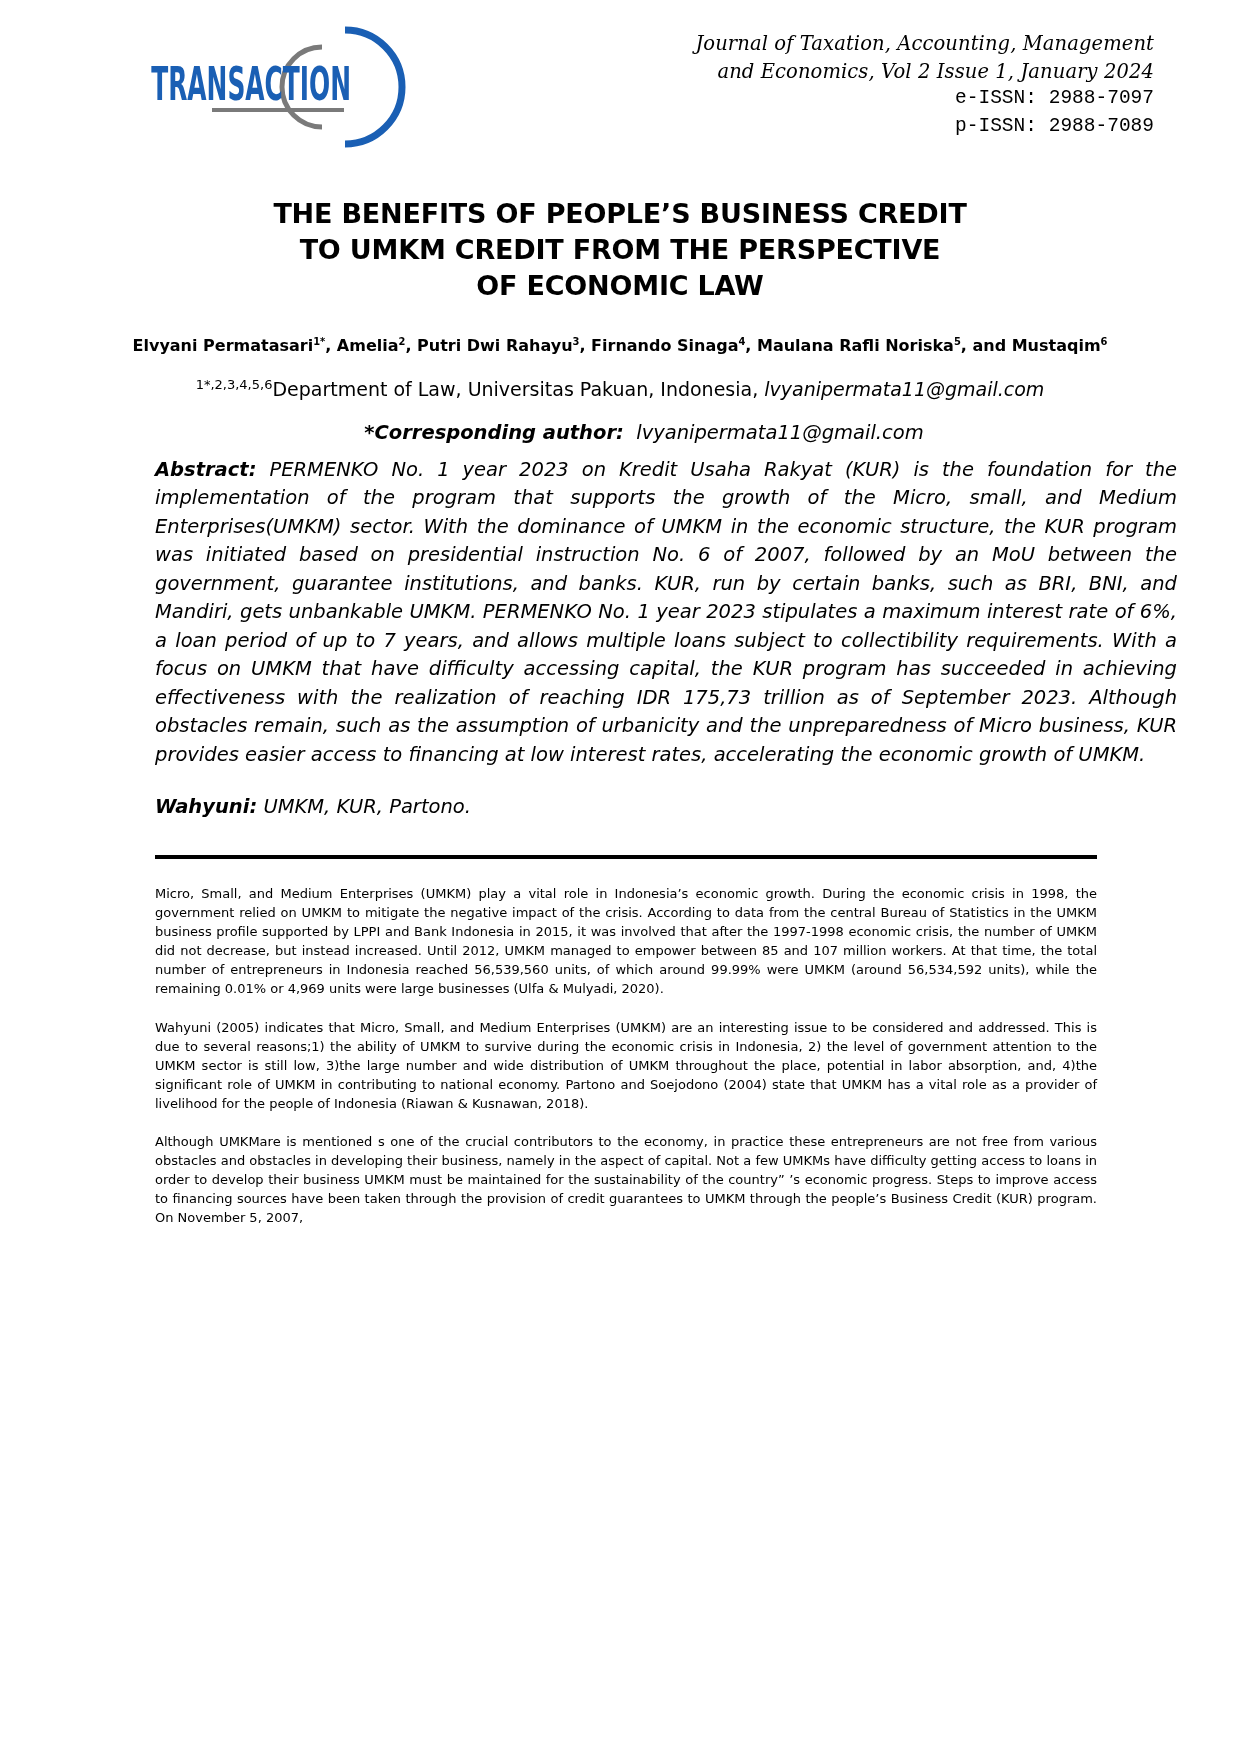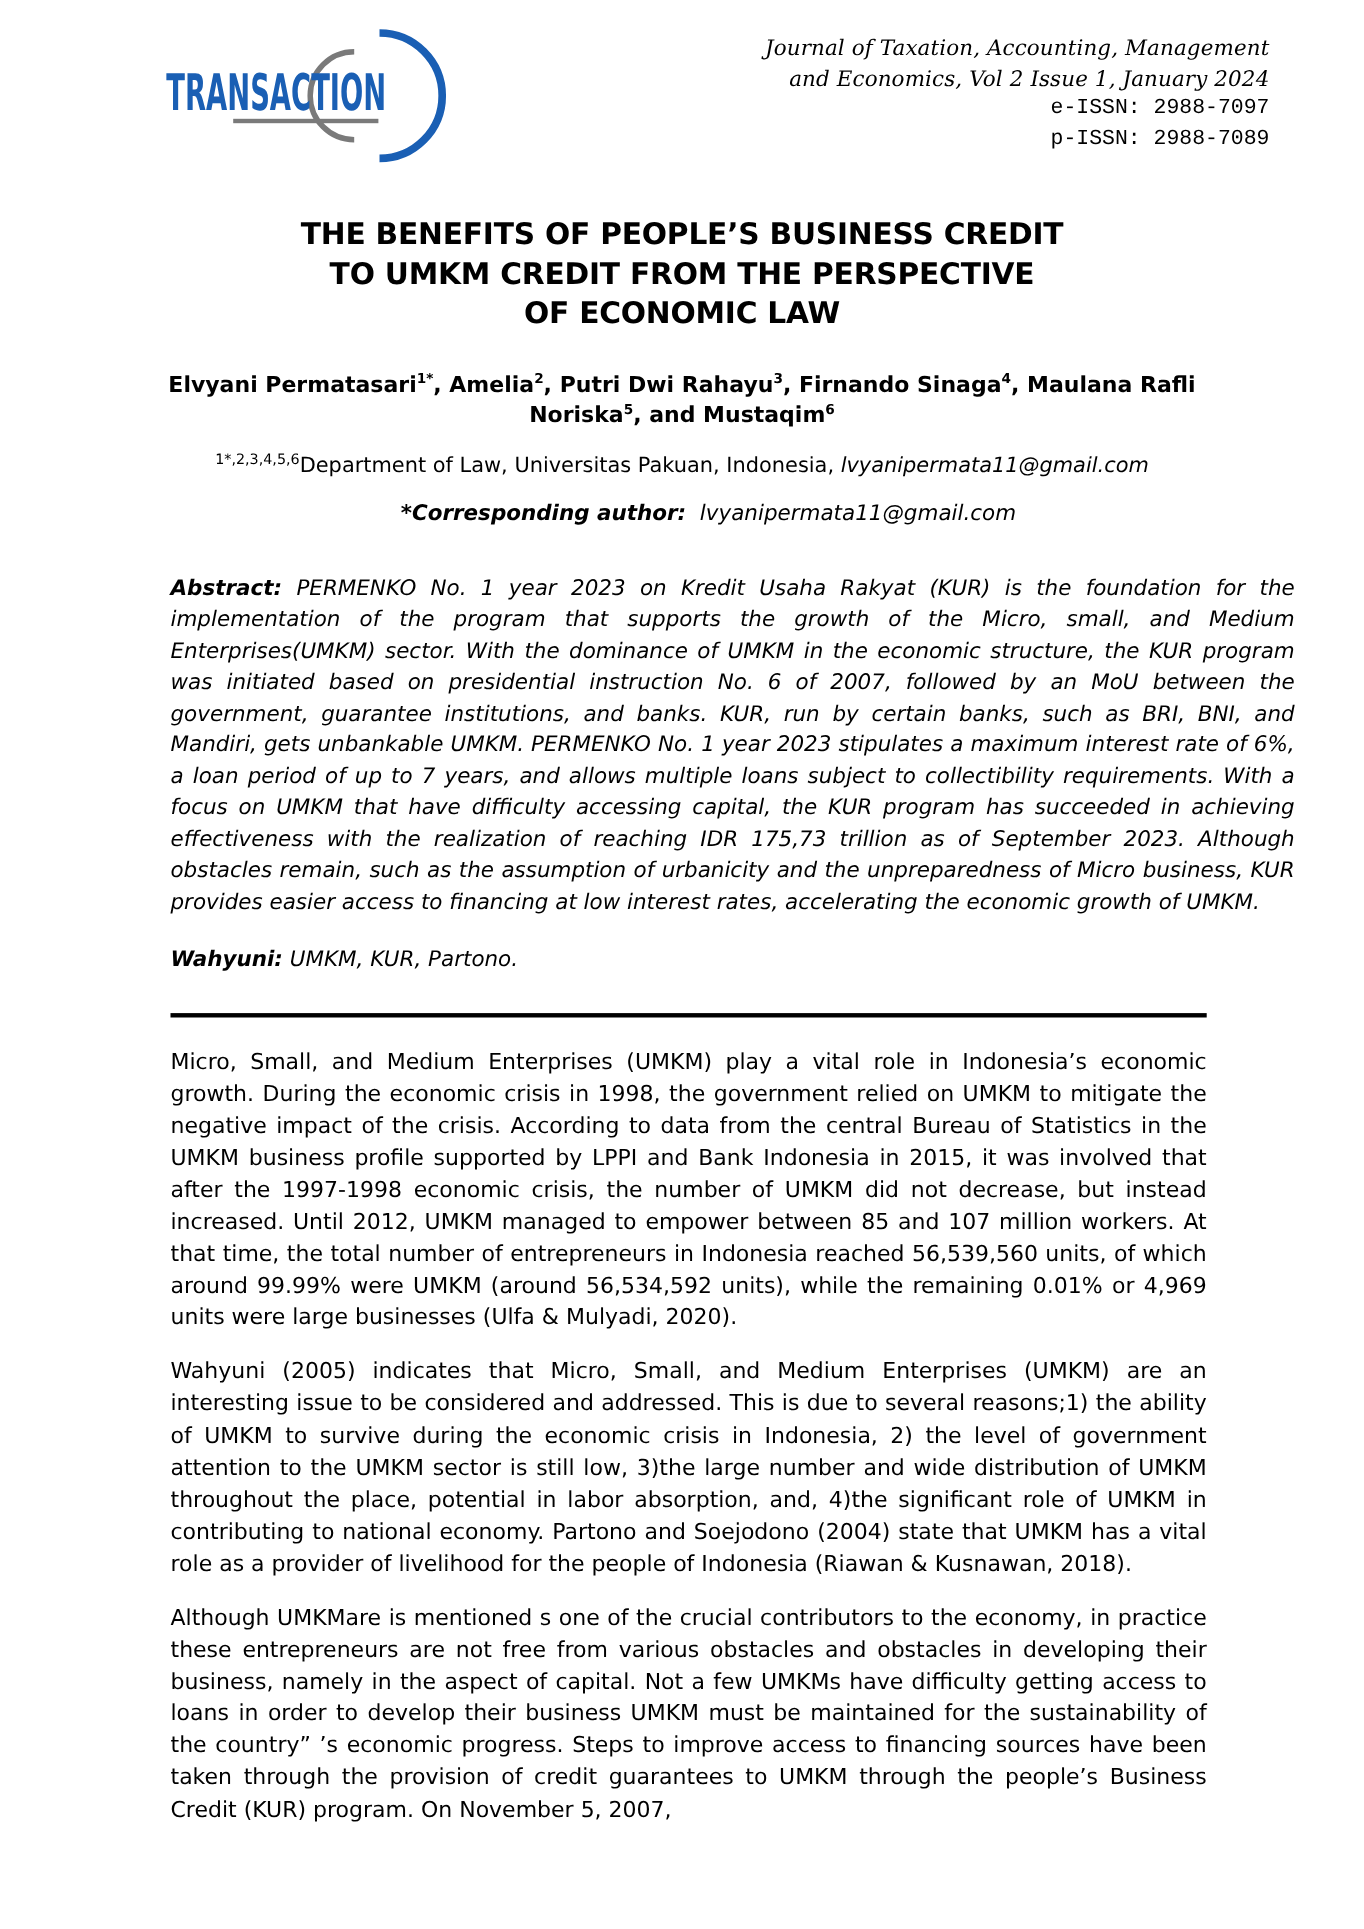"Elvyani Permatasari1*, Amelia2, Putri" .author-names { font-size: 20px -> 16px }
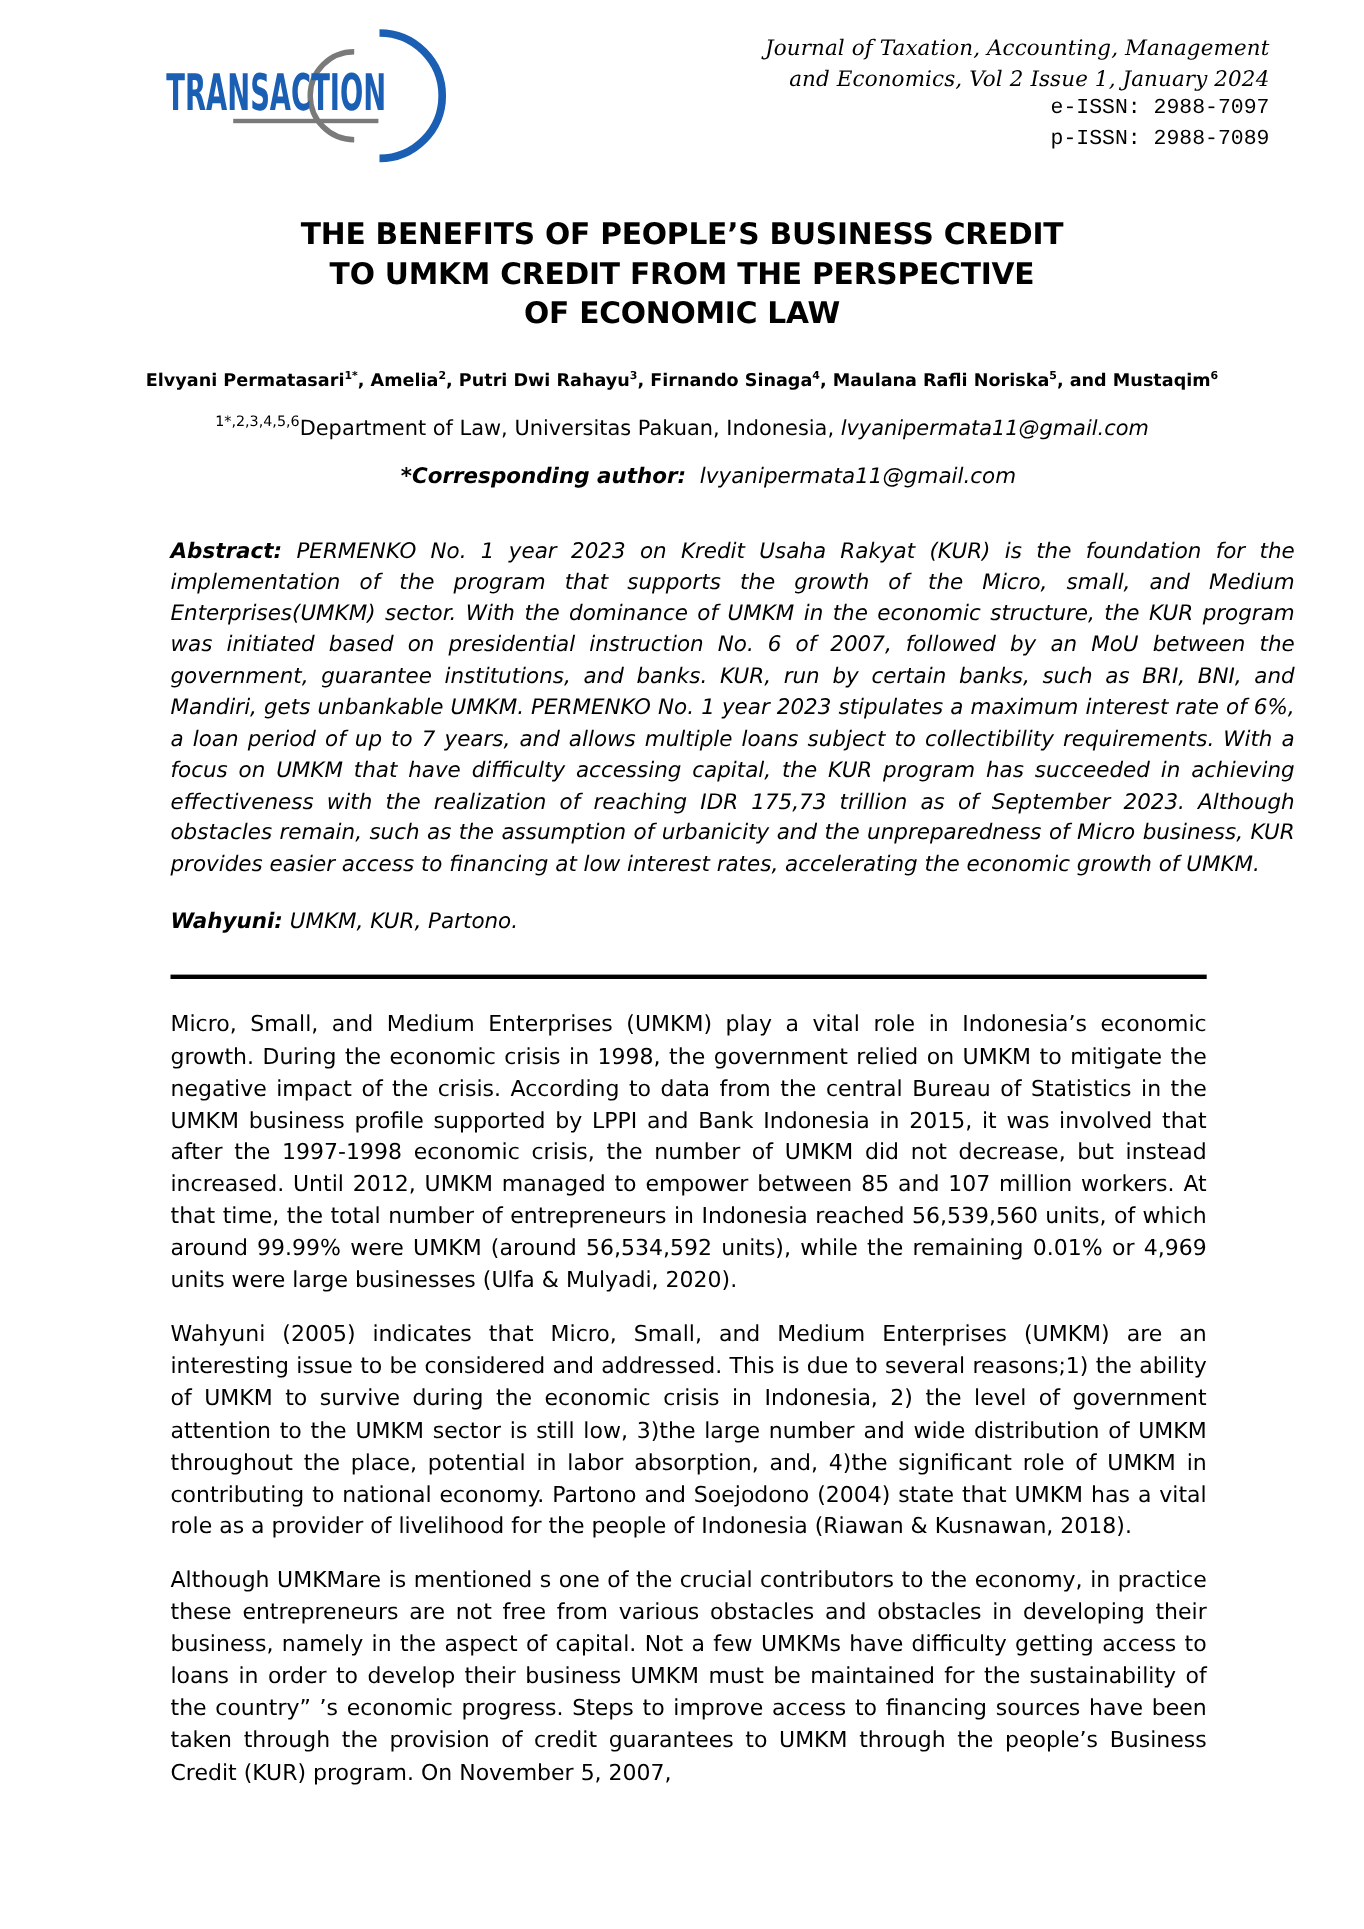"Abstract: PERMENKO No. 1 year" .abstract-block { margin: 43px 0 0 0 -> 12px 0 0 0 }
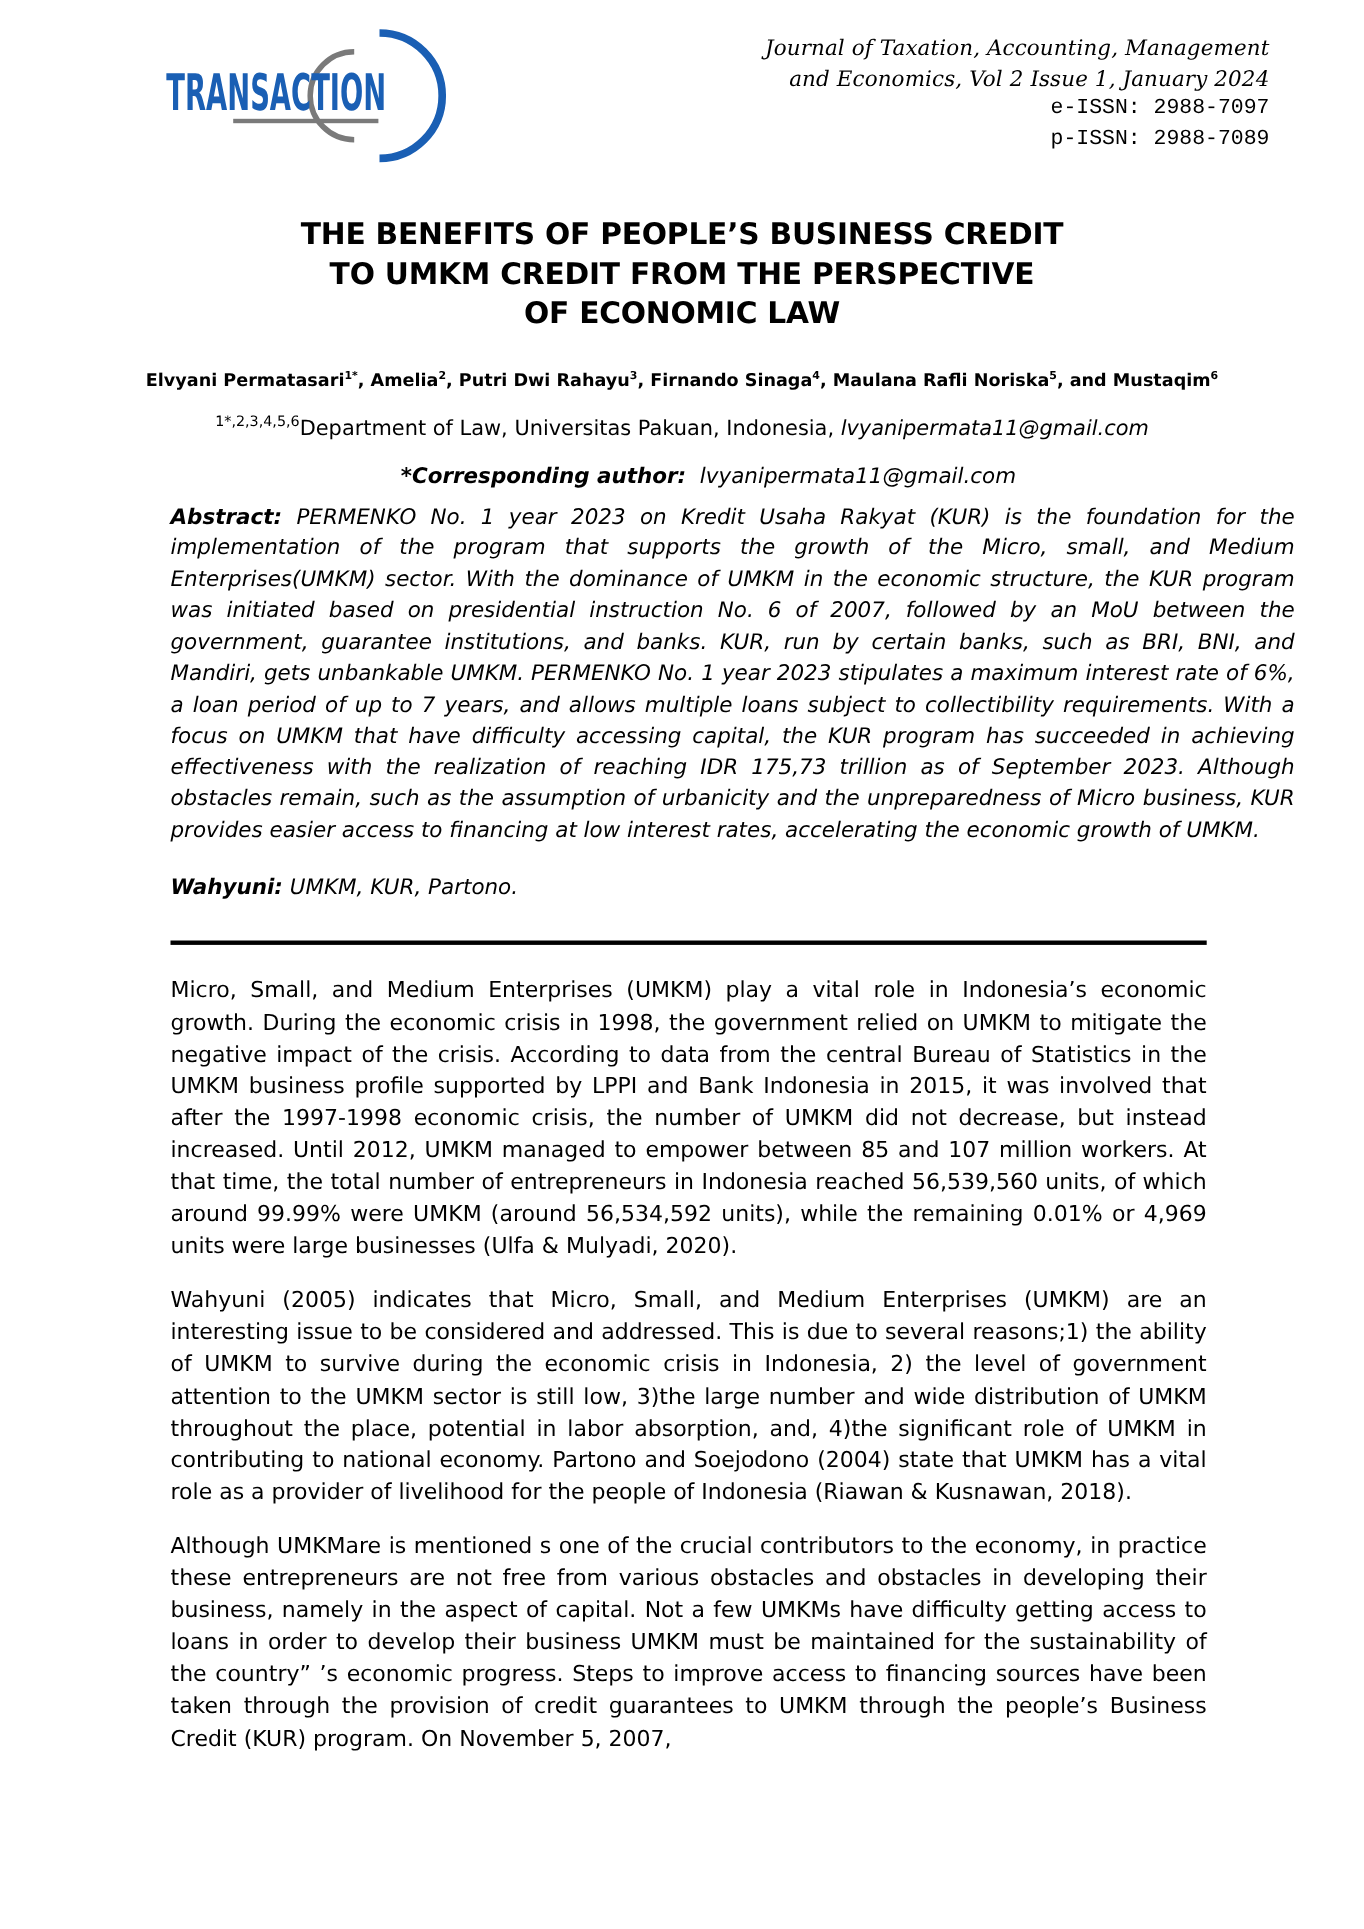"Micro, Small, and Medium Enterprises" .body-para { font-size: 20px -> 13px }
